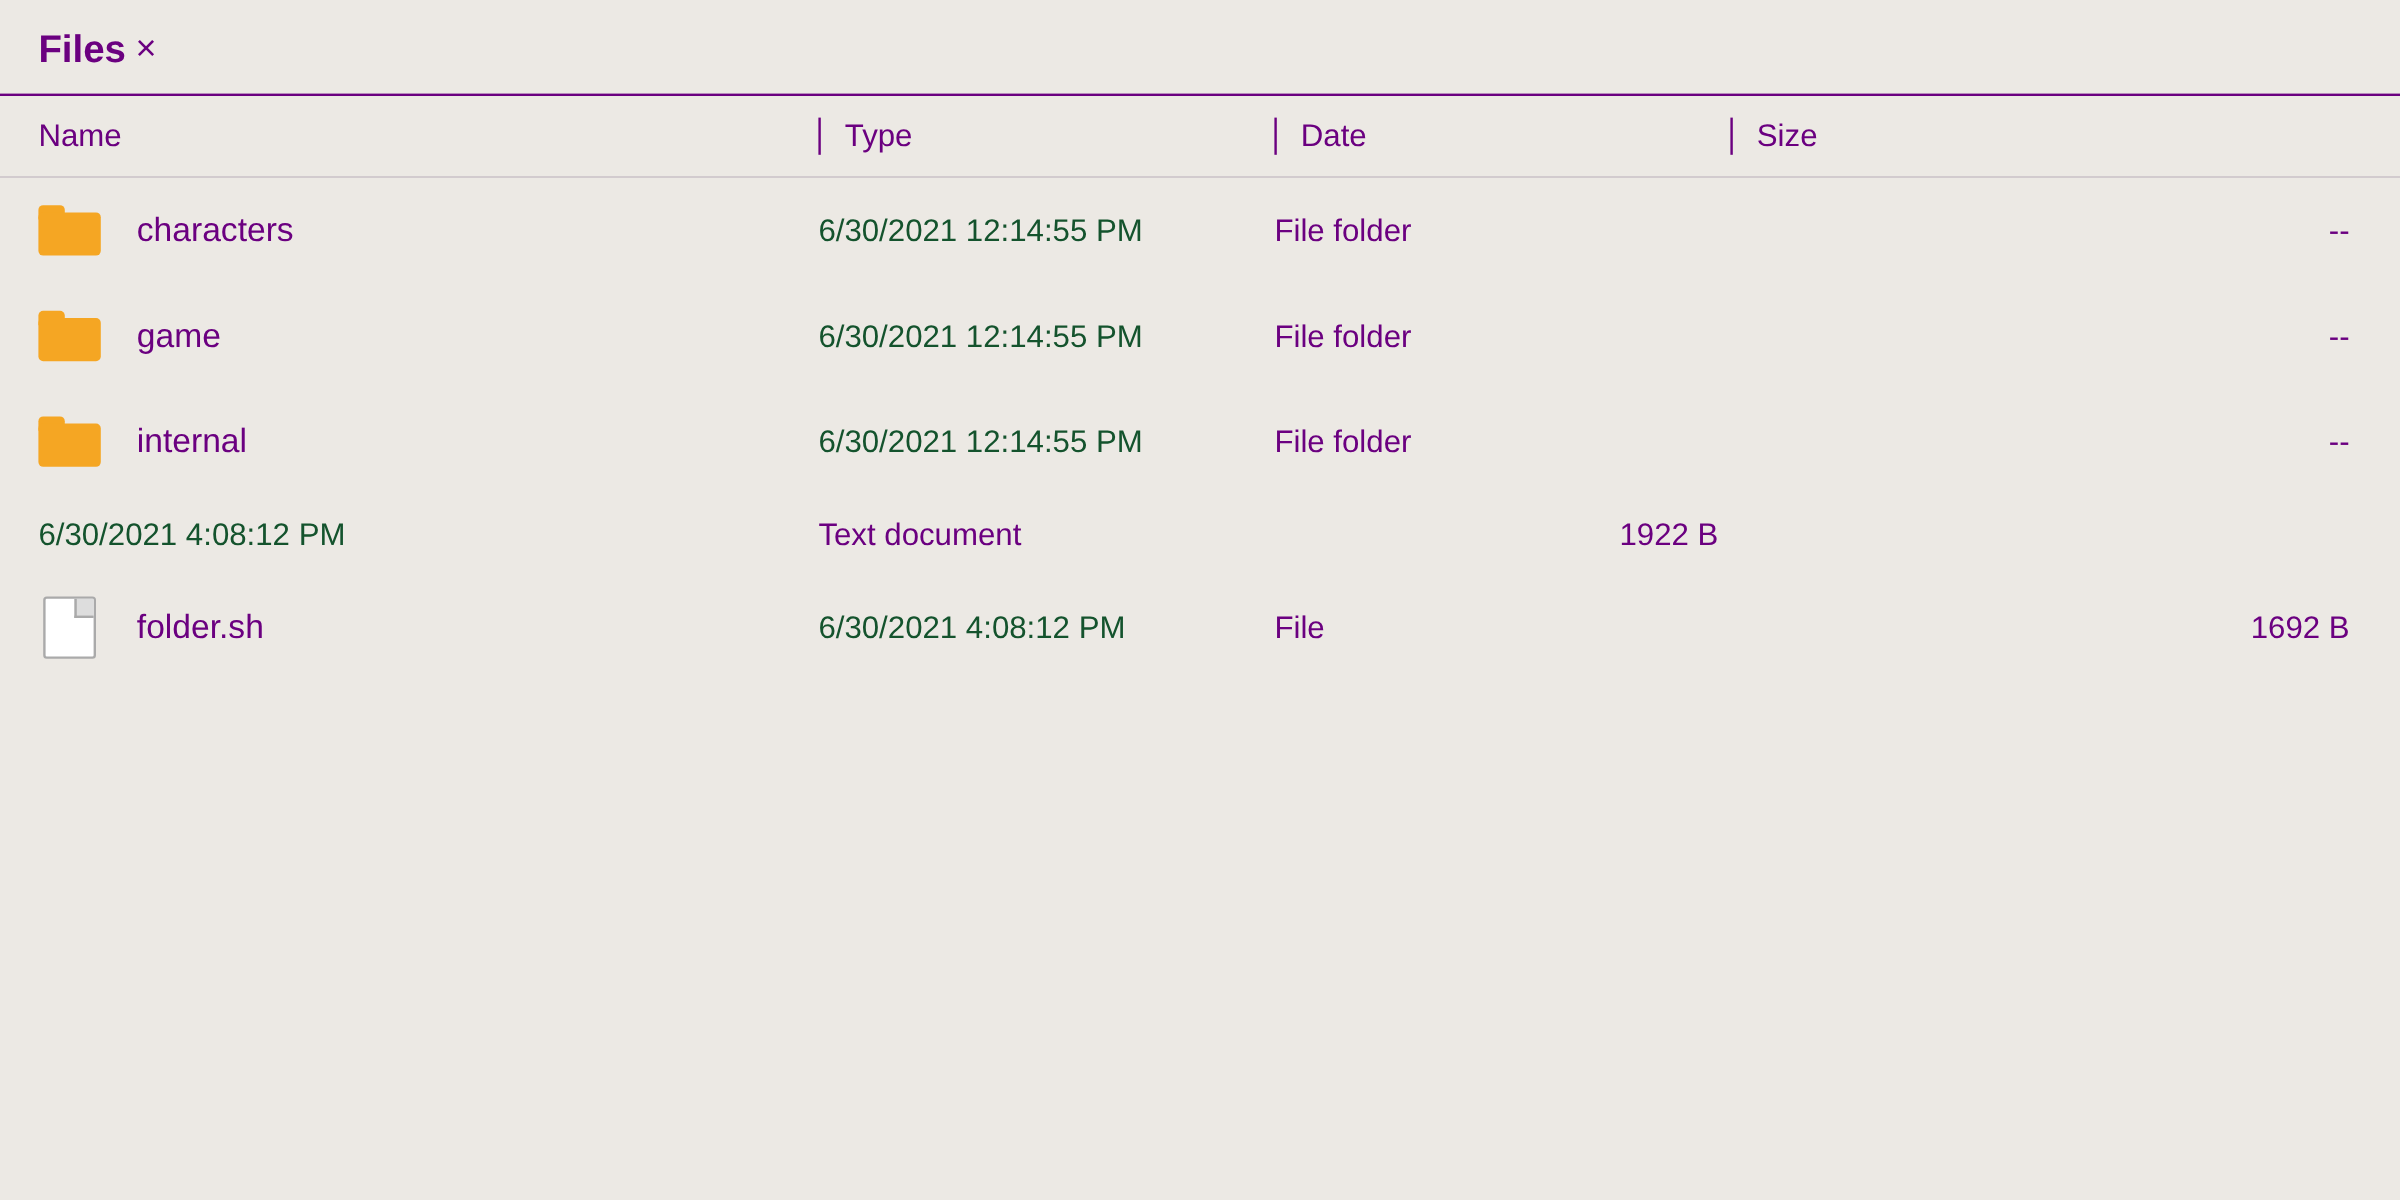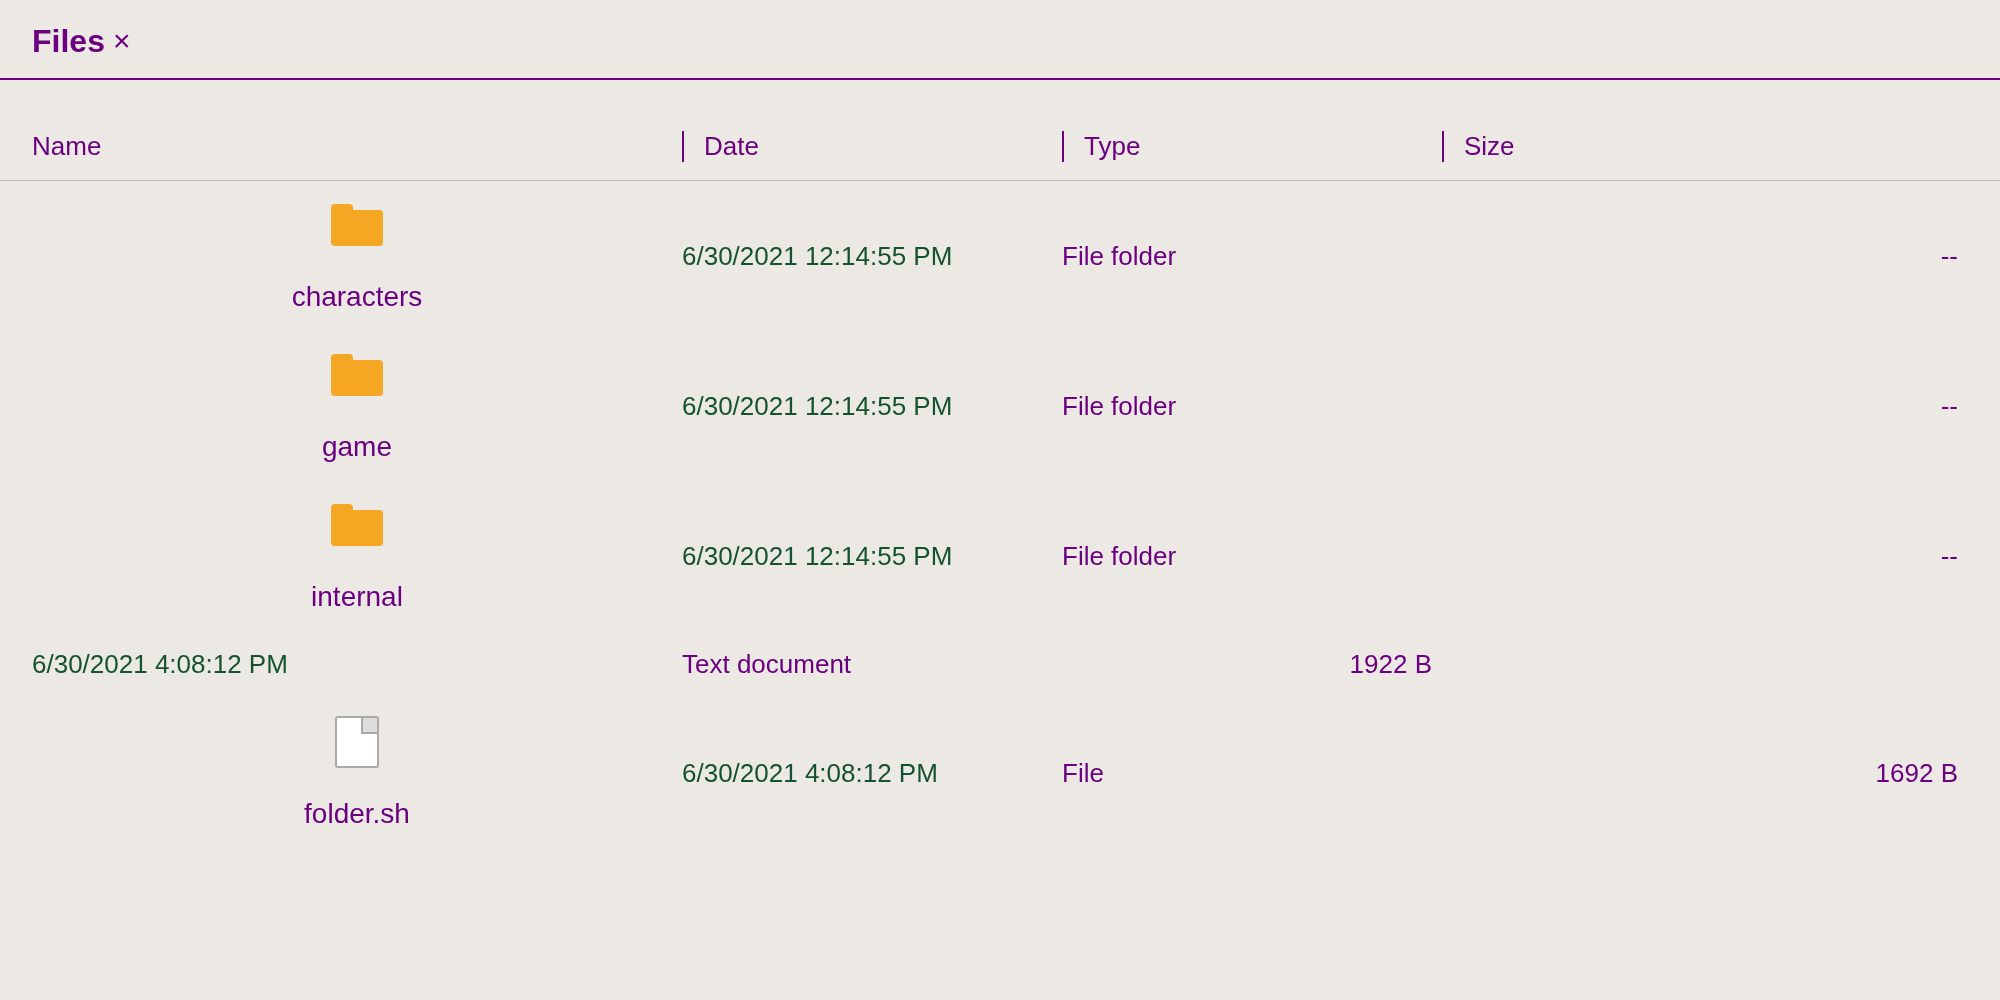"Name" .column-headers { margin-top: 33px -> none }
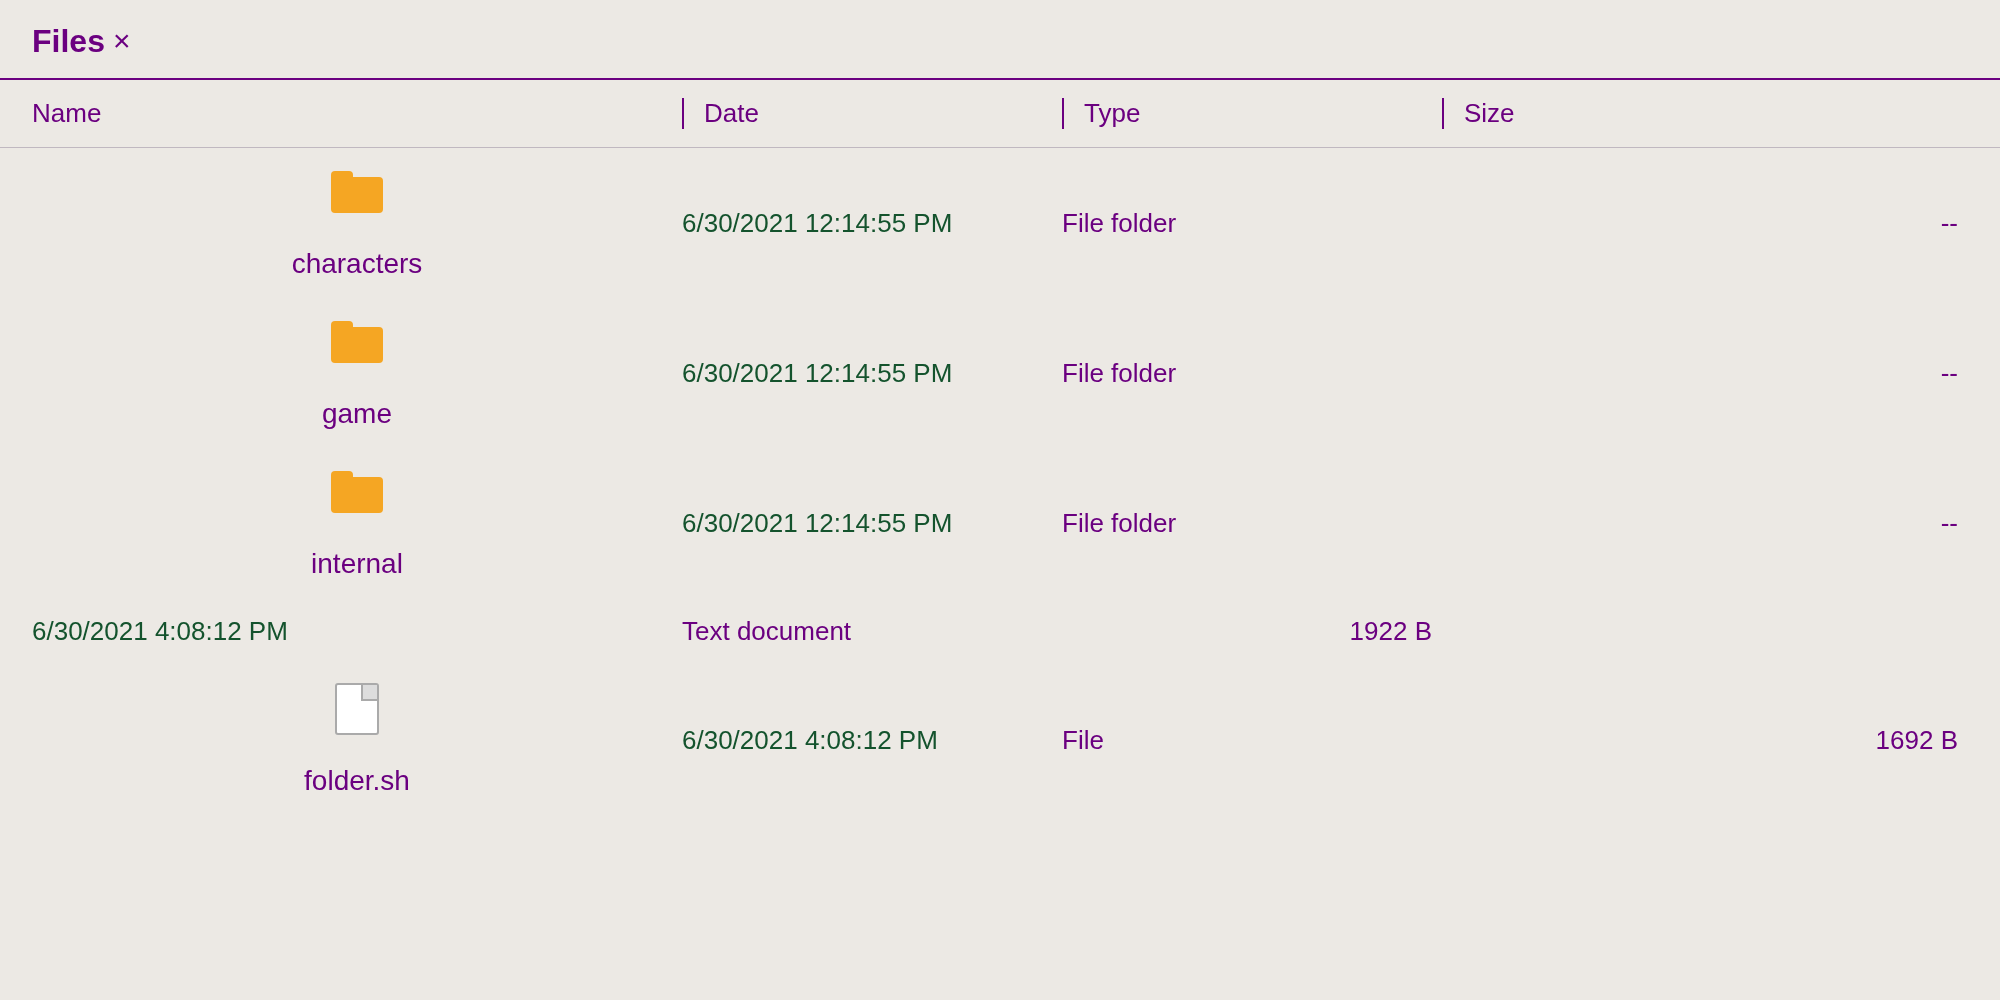"Date" div.col-header { order: before "Type" -> after "Type" }
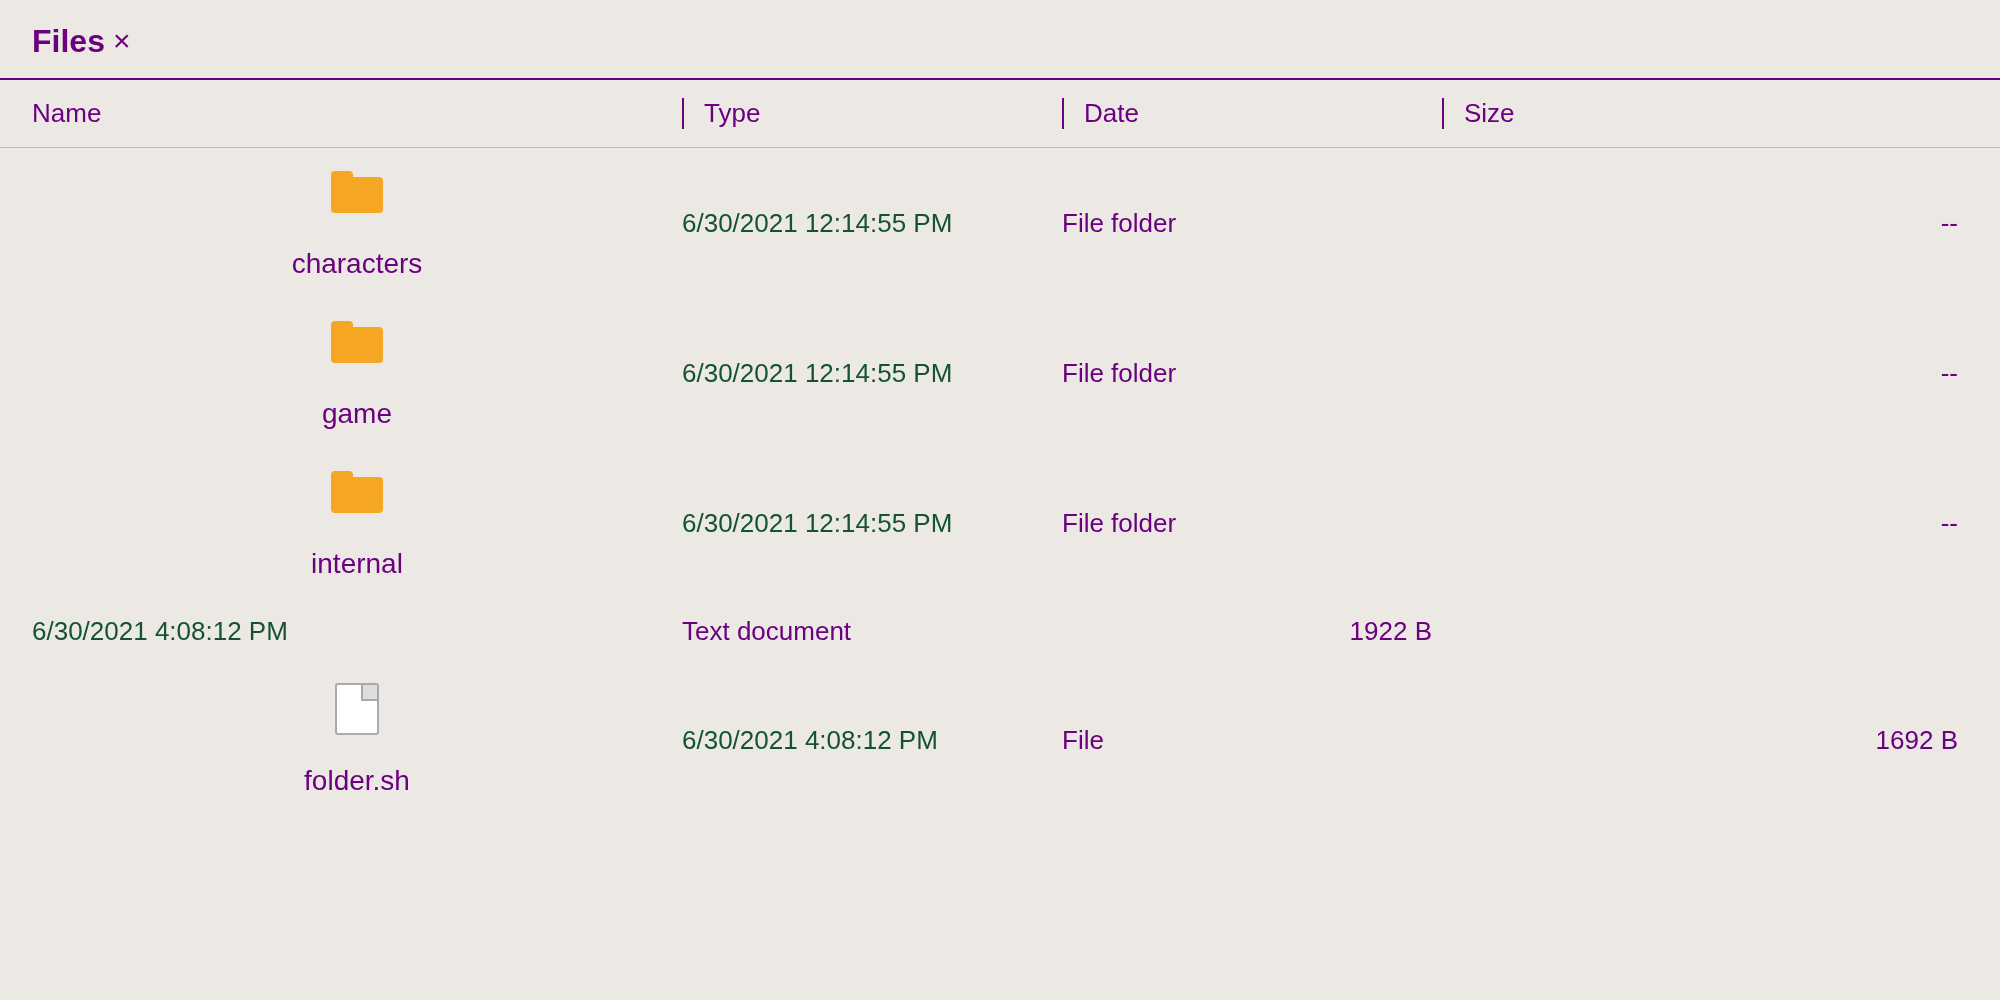"characters" .file-name-cell { flex-direction: column -> none }
